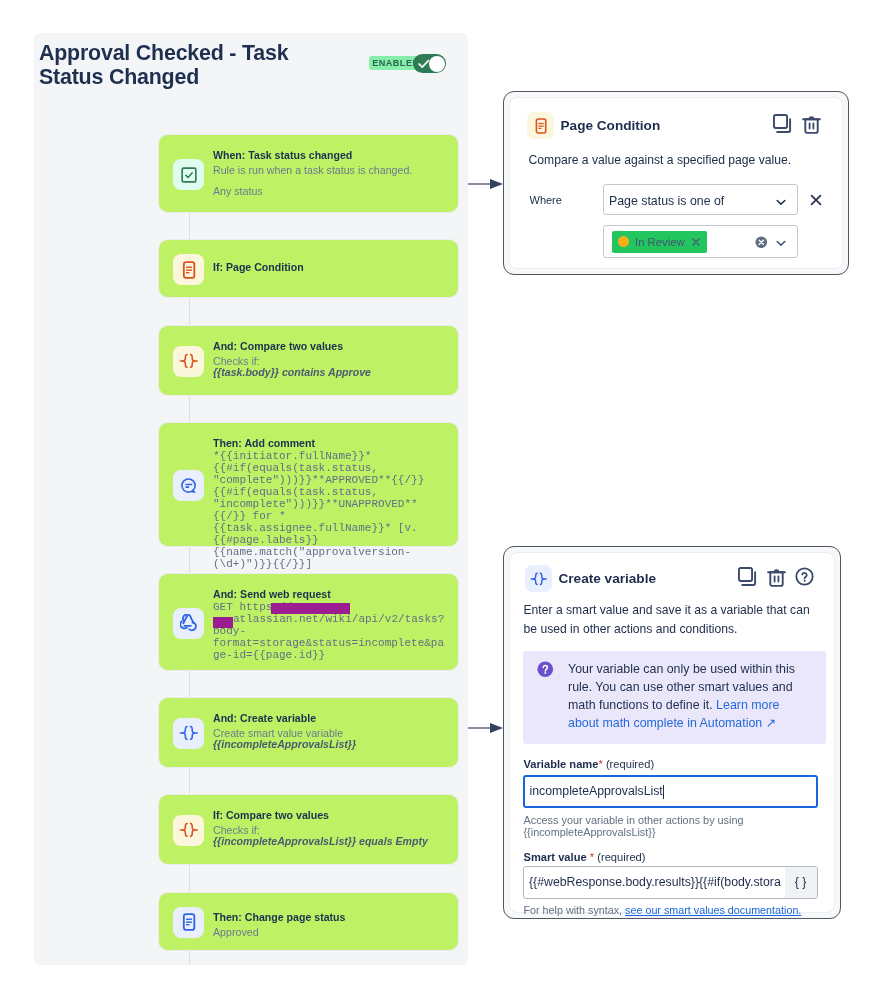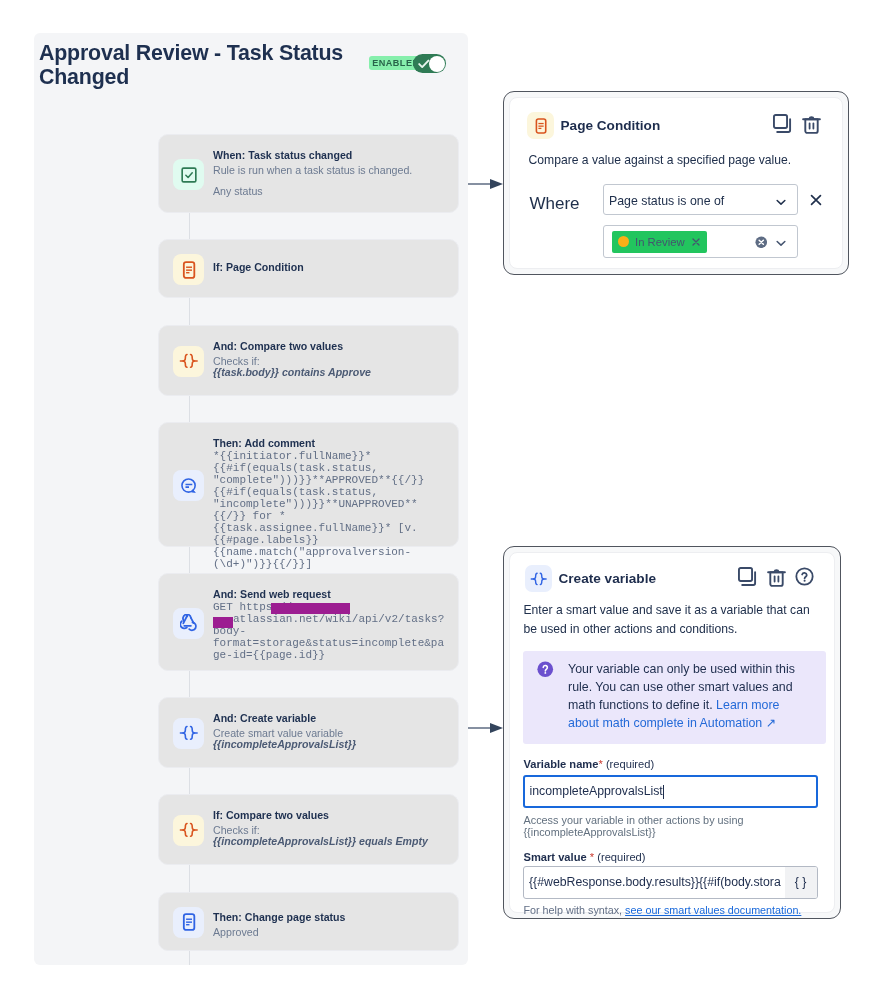"Approval Review - Task Status" div.rule-title { text: Review -> Checked }
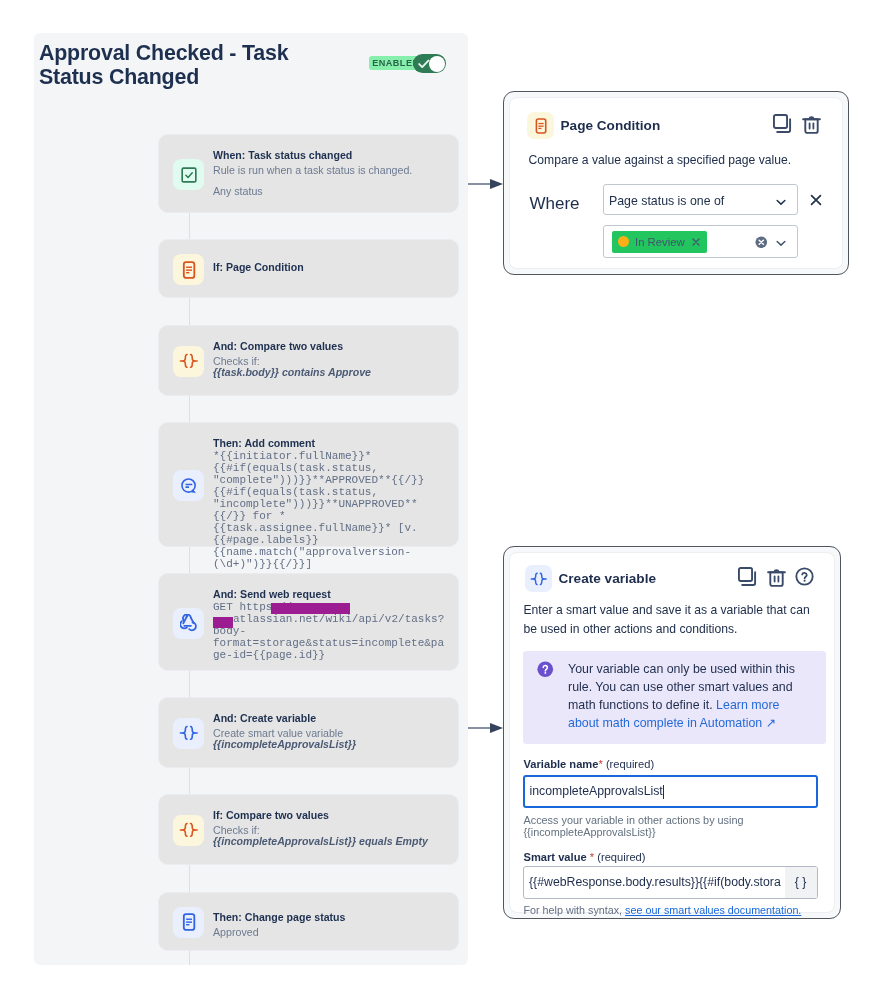"When: Task status changed" .node { background: #e5e5e5 -> #bef264 }
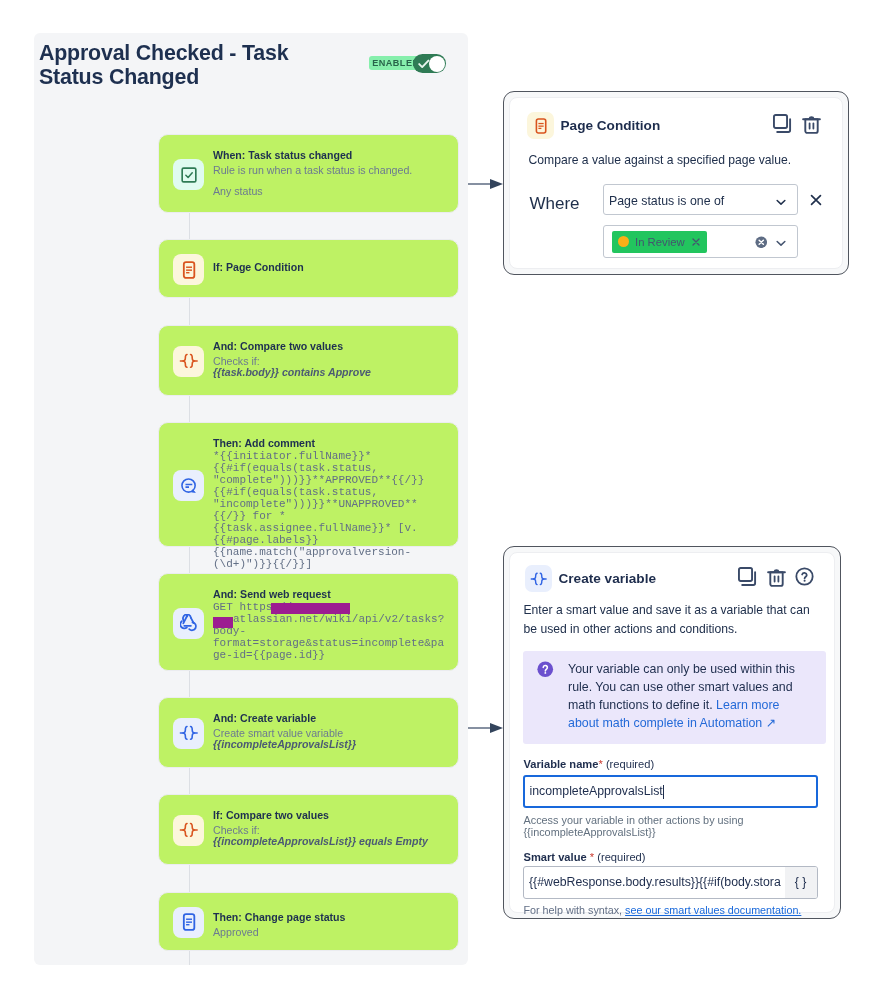"Where" .lbl { font-size: 17px -> 11px }
